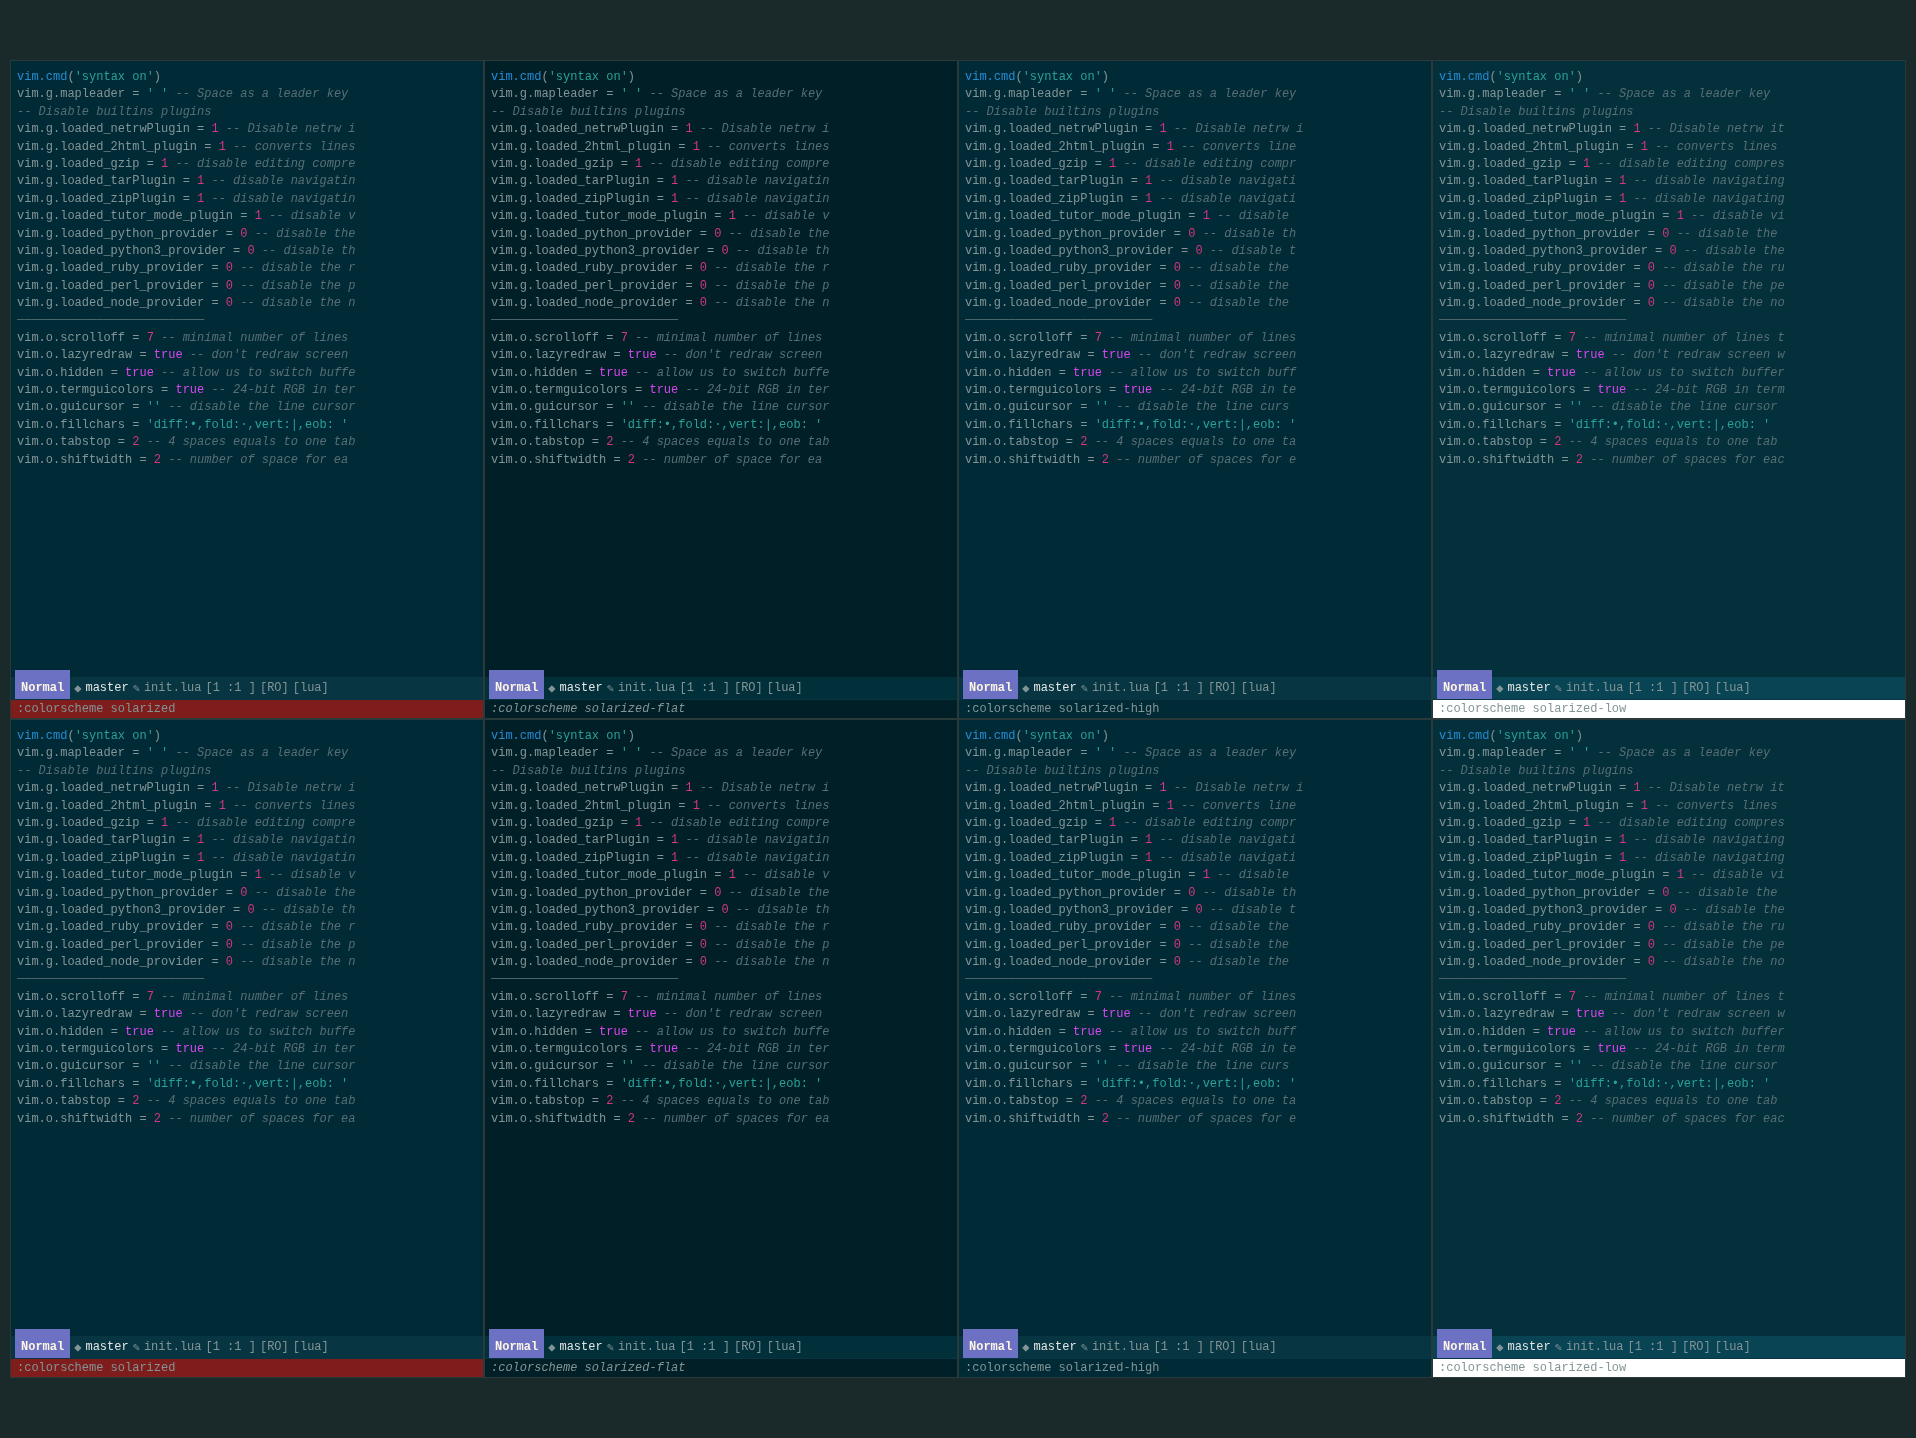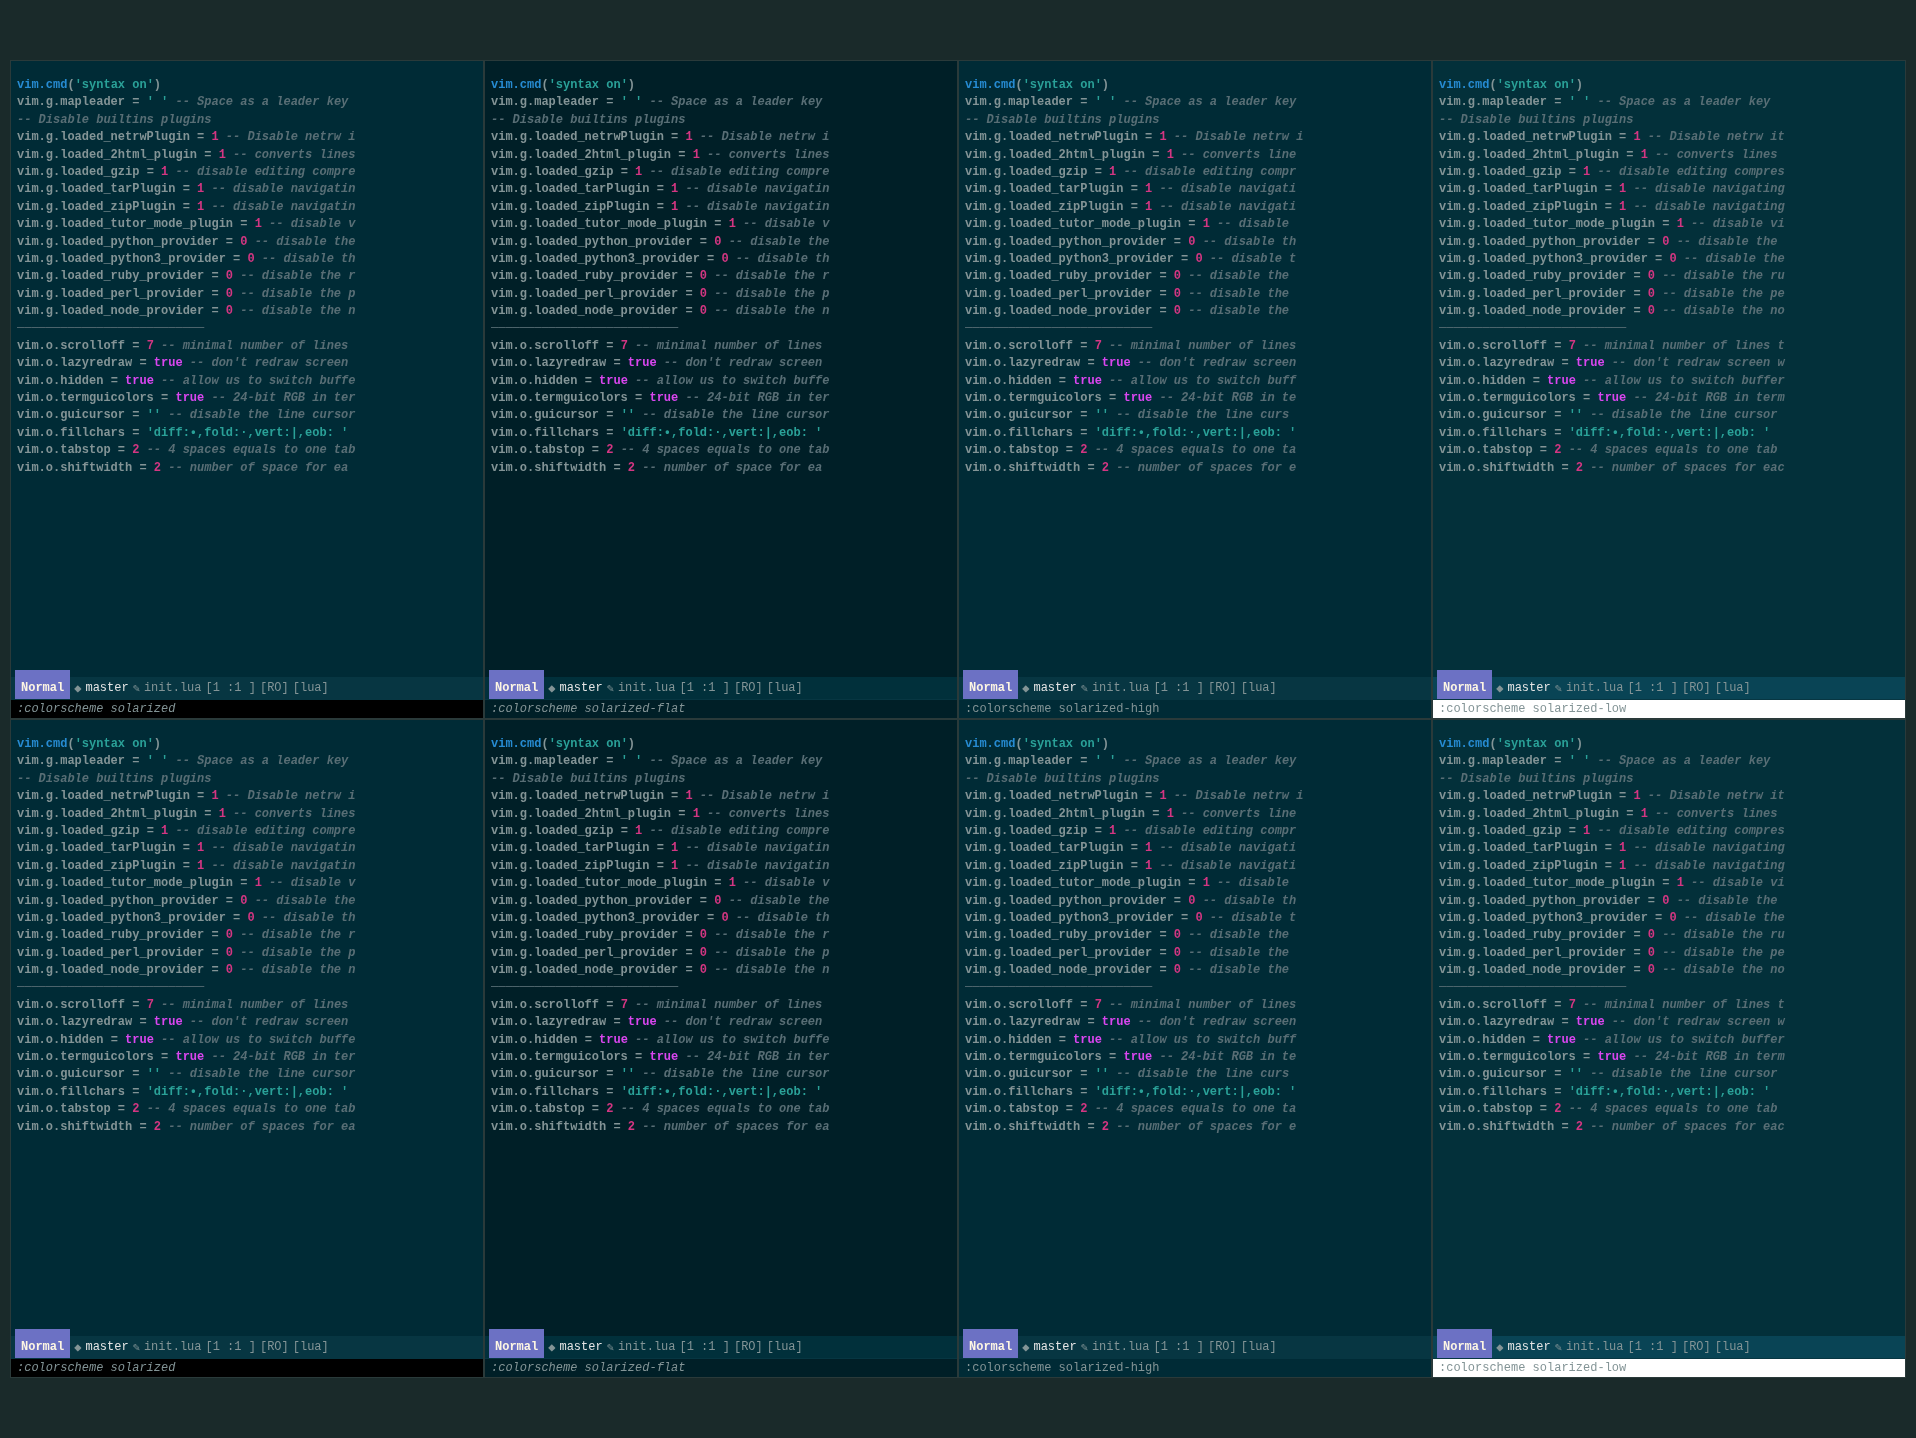"vim.cmd('syntax on')" .code-area { font-weight: bold -> none; padding: 16px 6px -> 8px 6px }
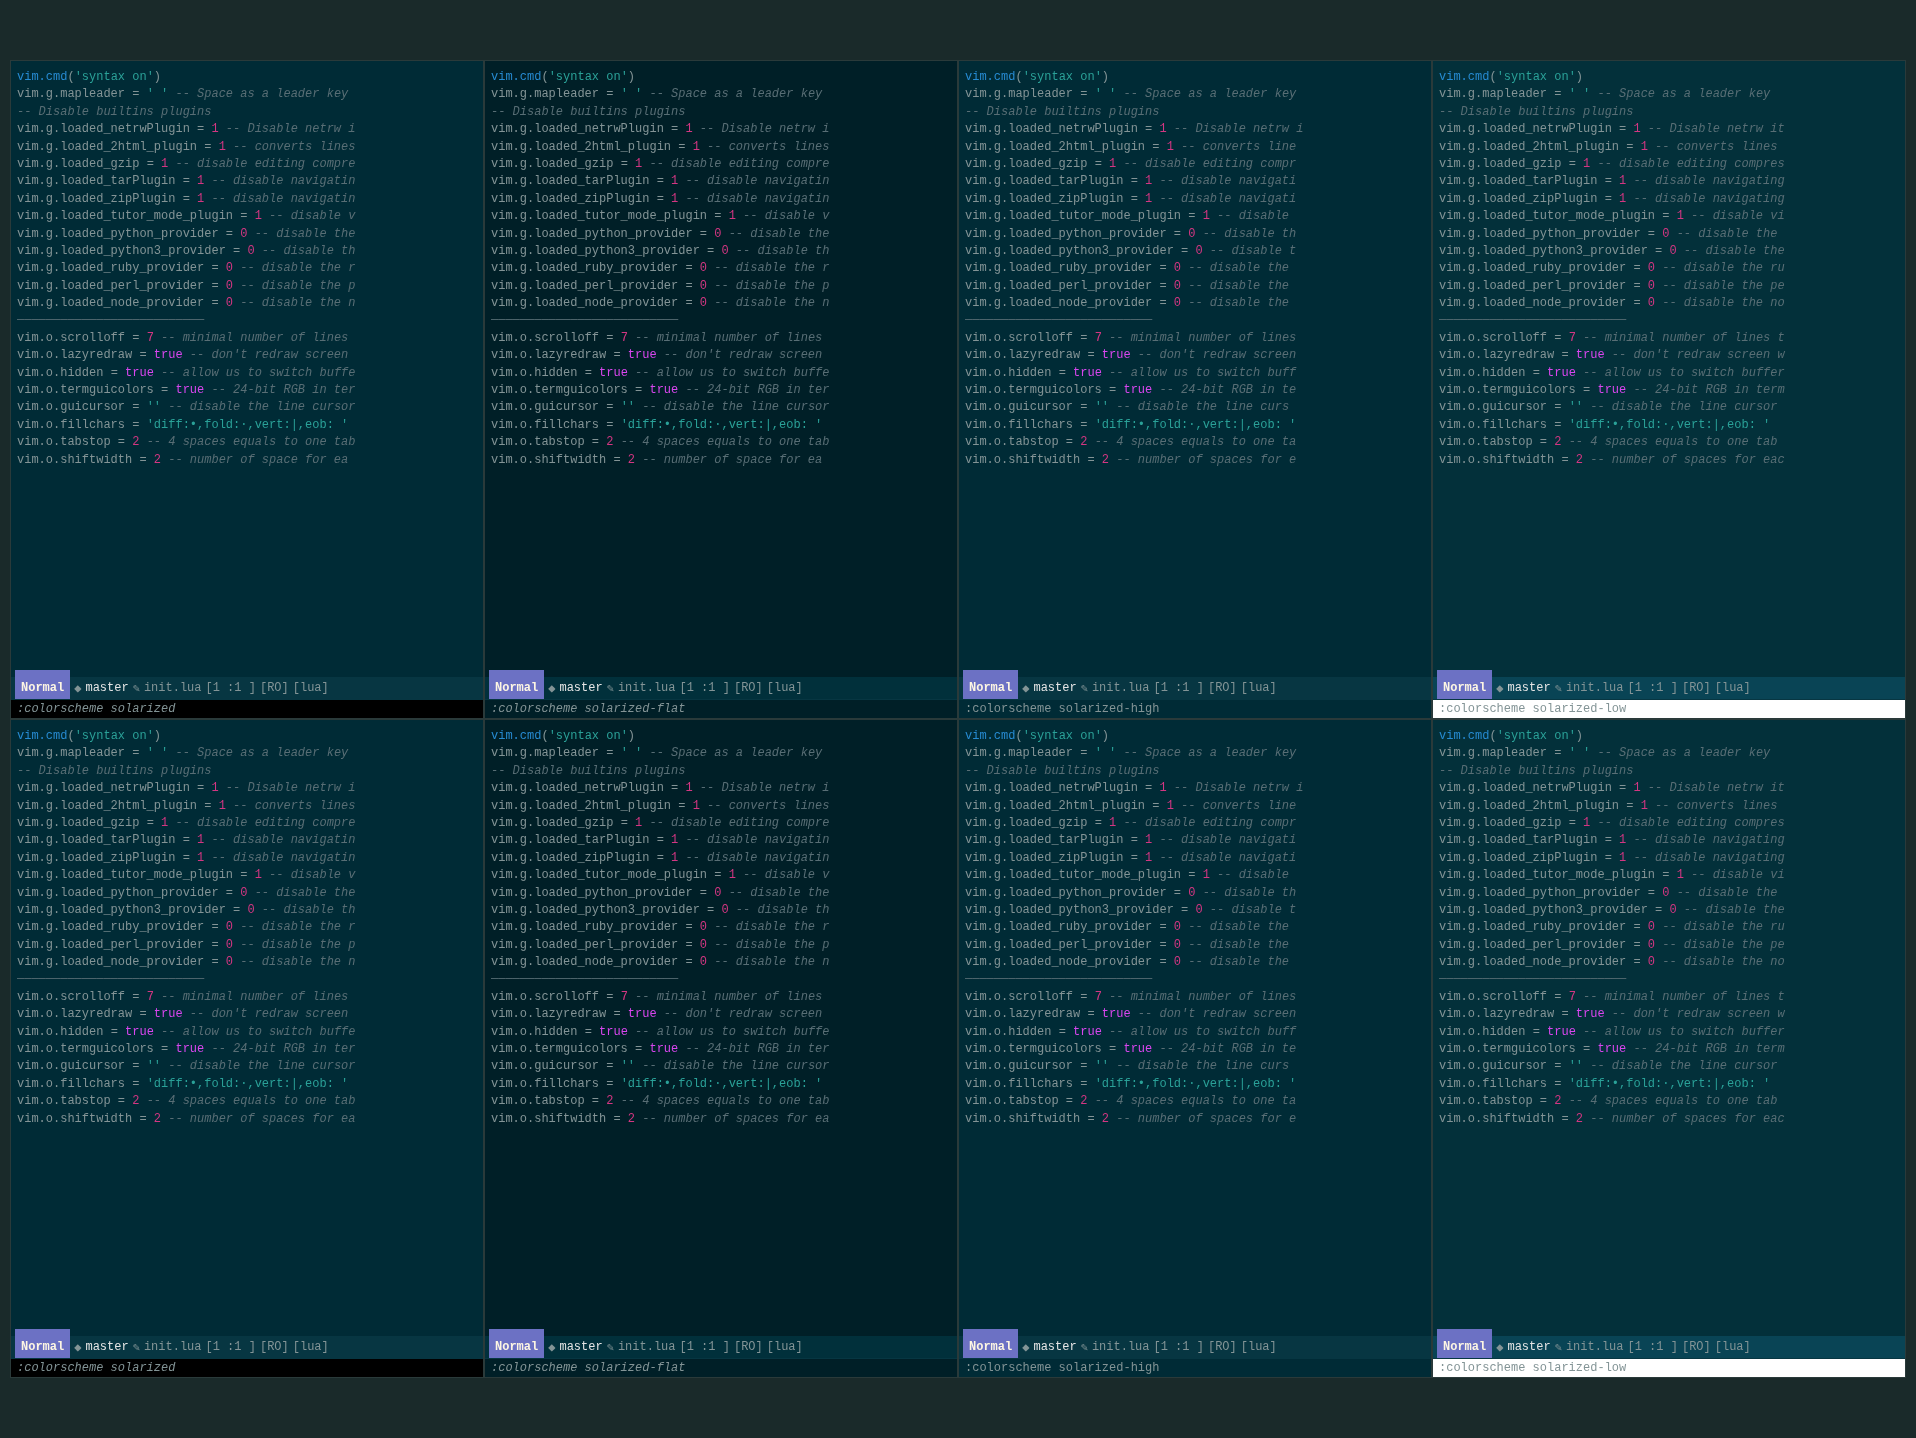":colorscheme solarized" .pane-solarized .cmd-line { background: #000000 -> #7f1d1d; font-style: italic -> none }
